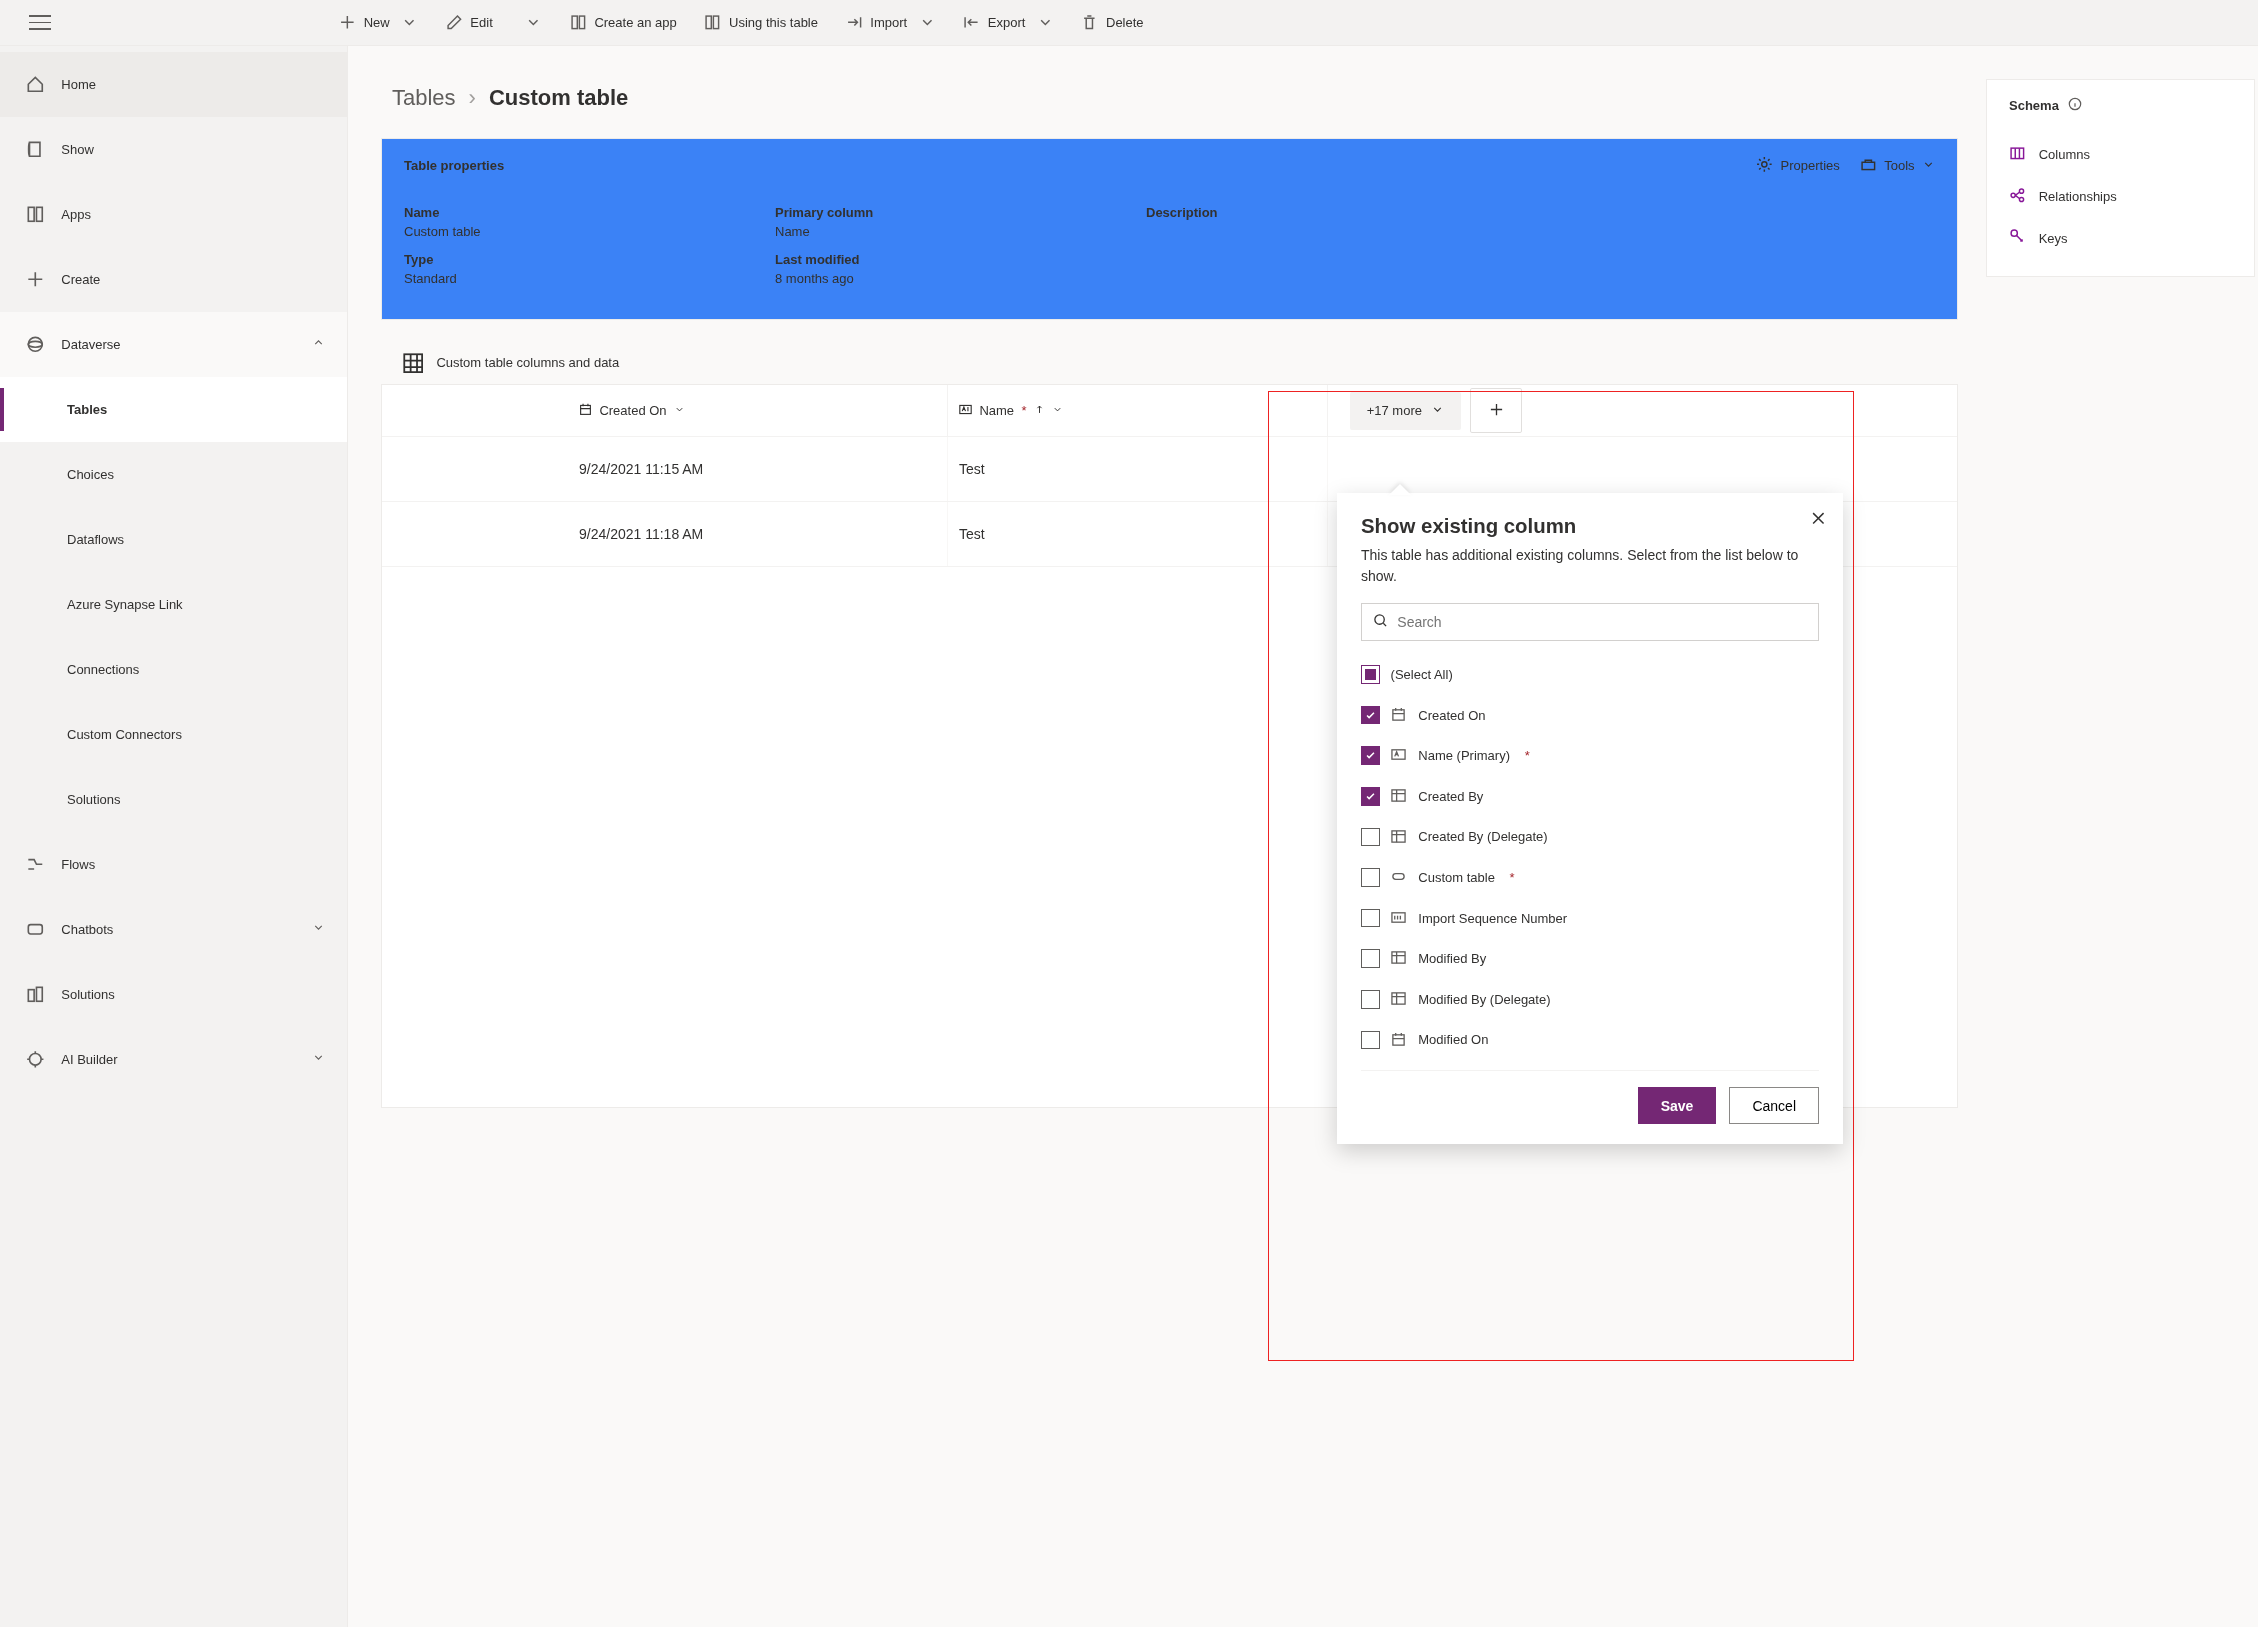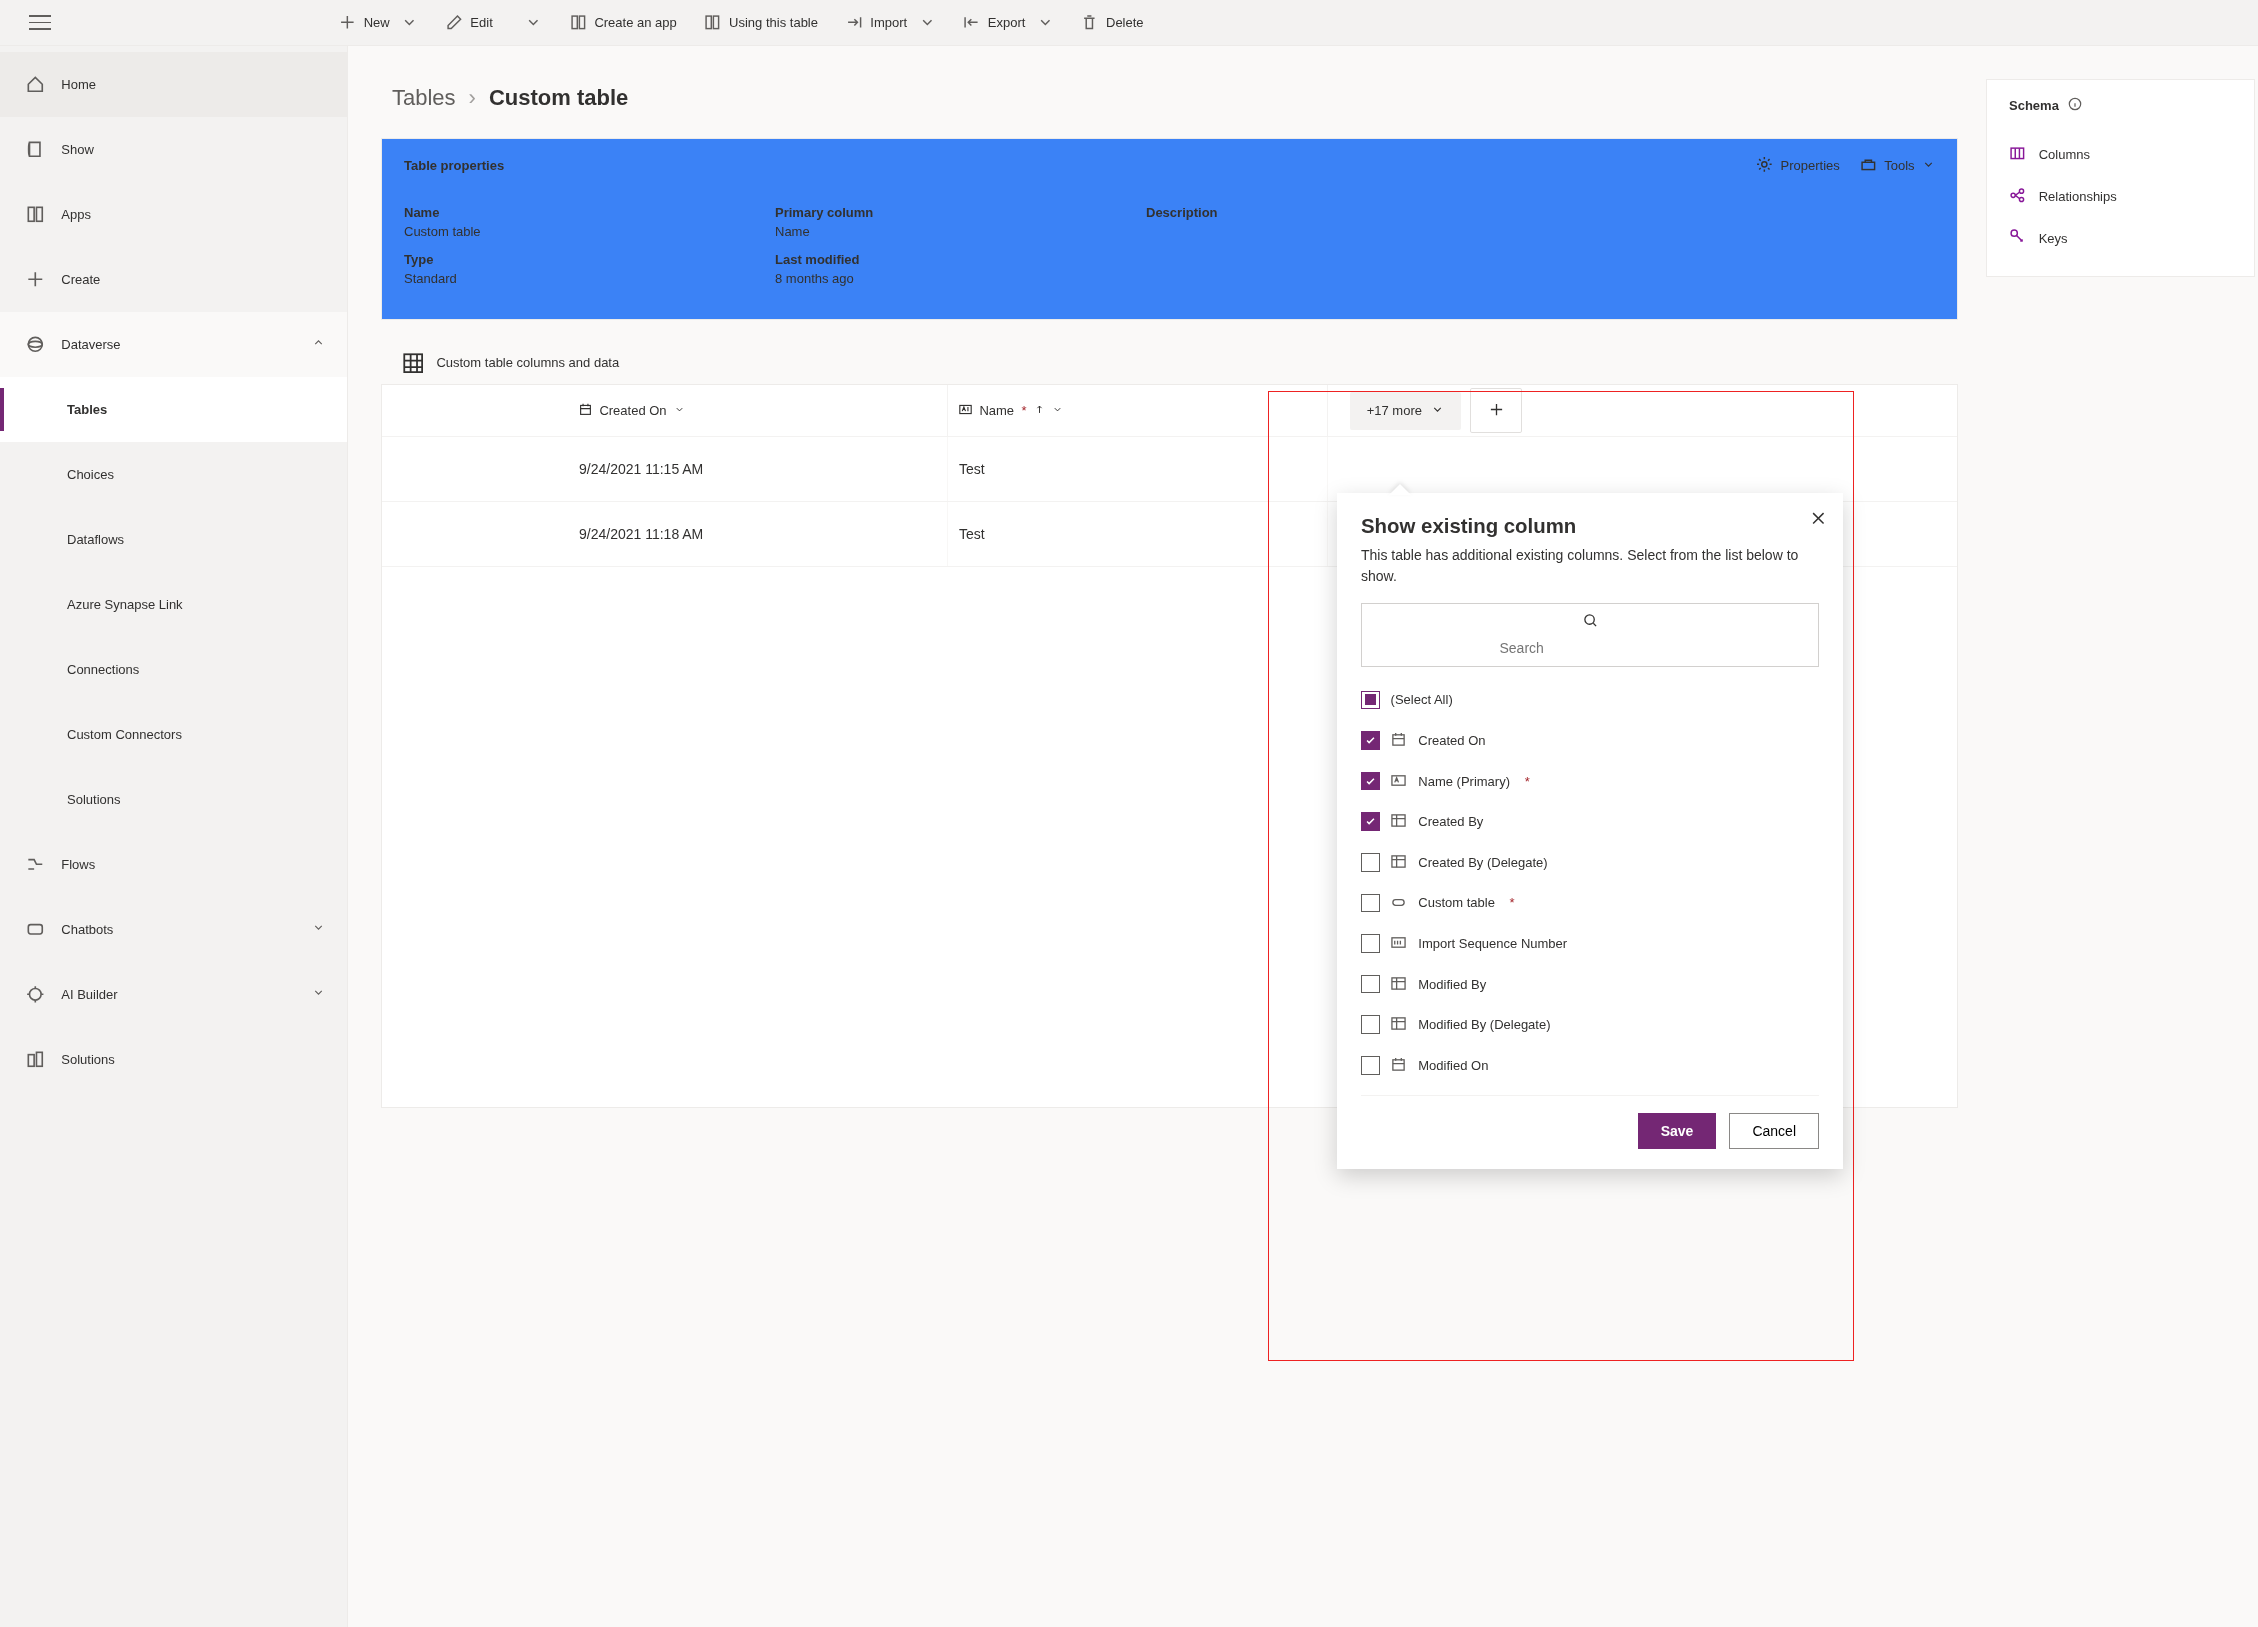"Search" .flyout .search { flex-direction: column -> none }
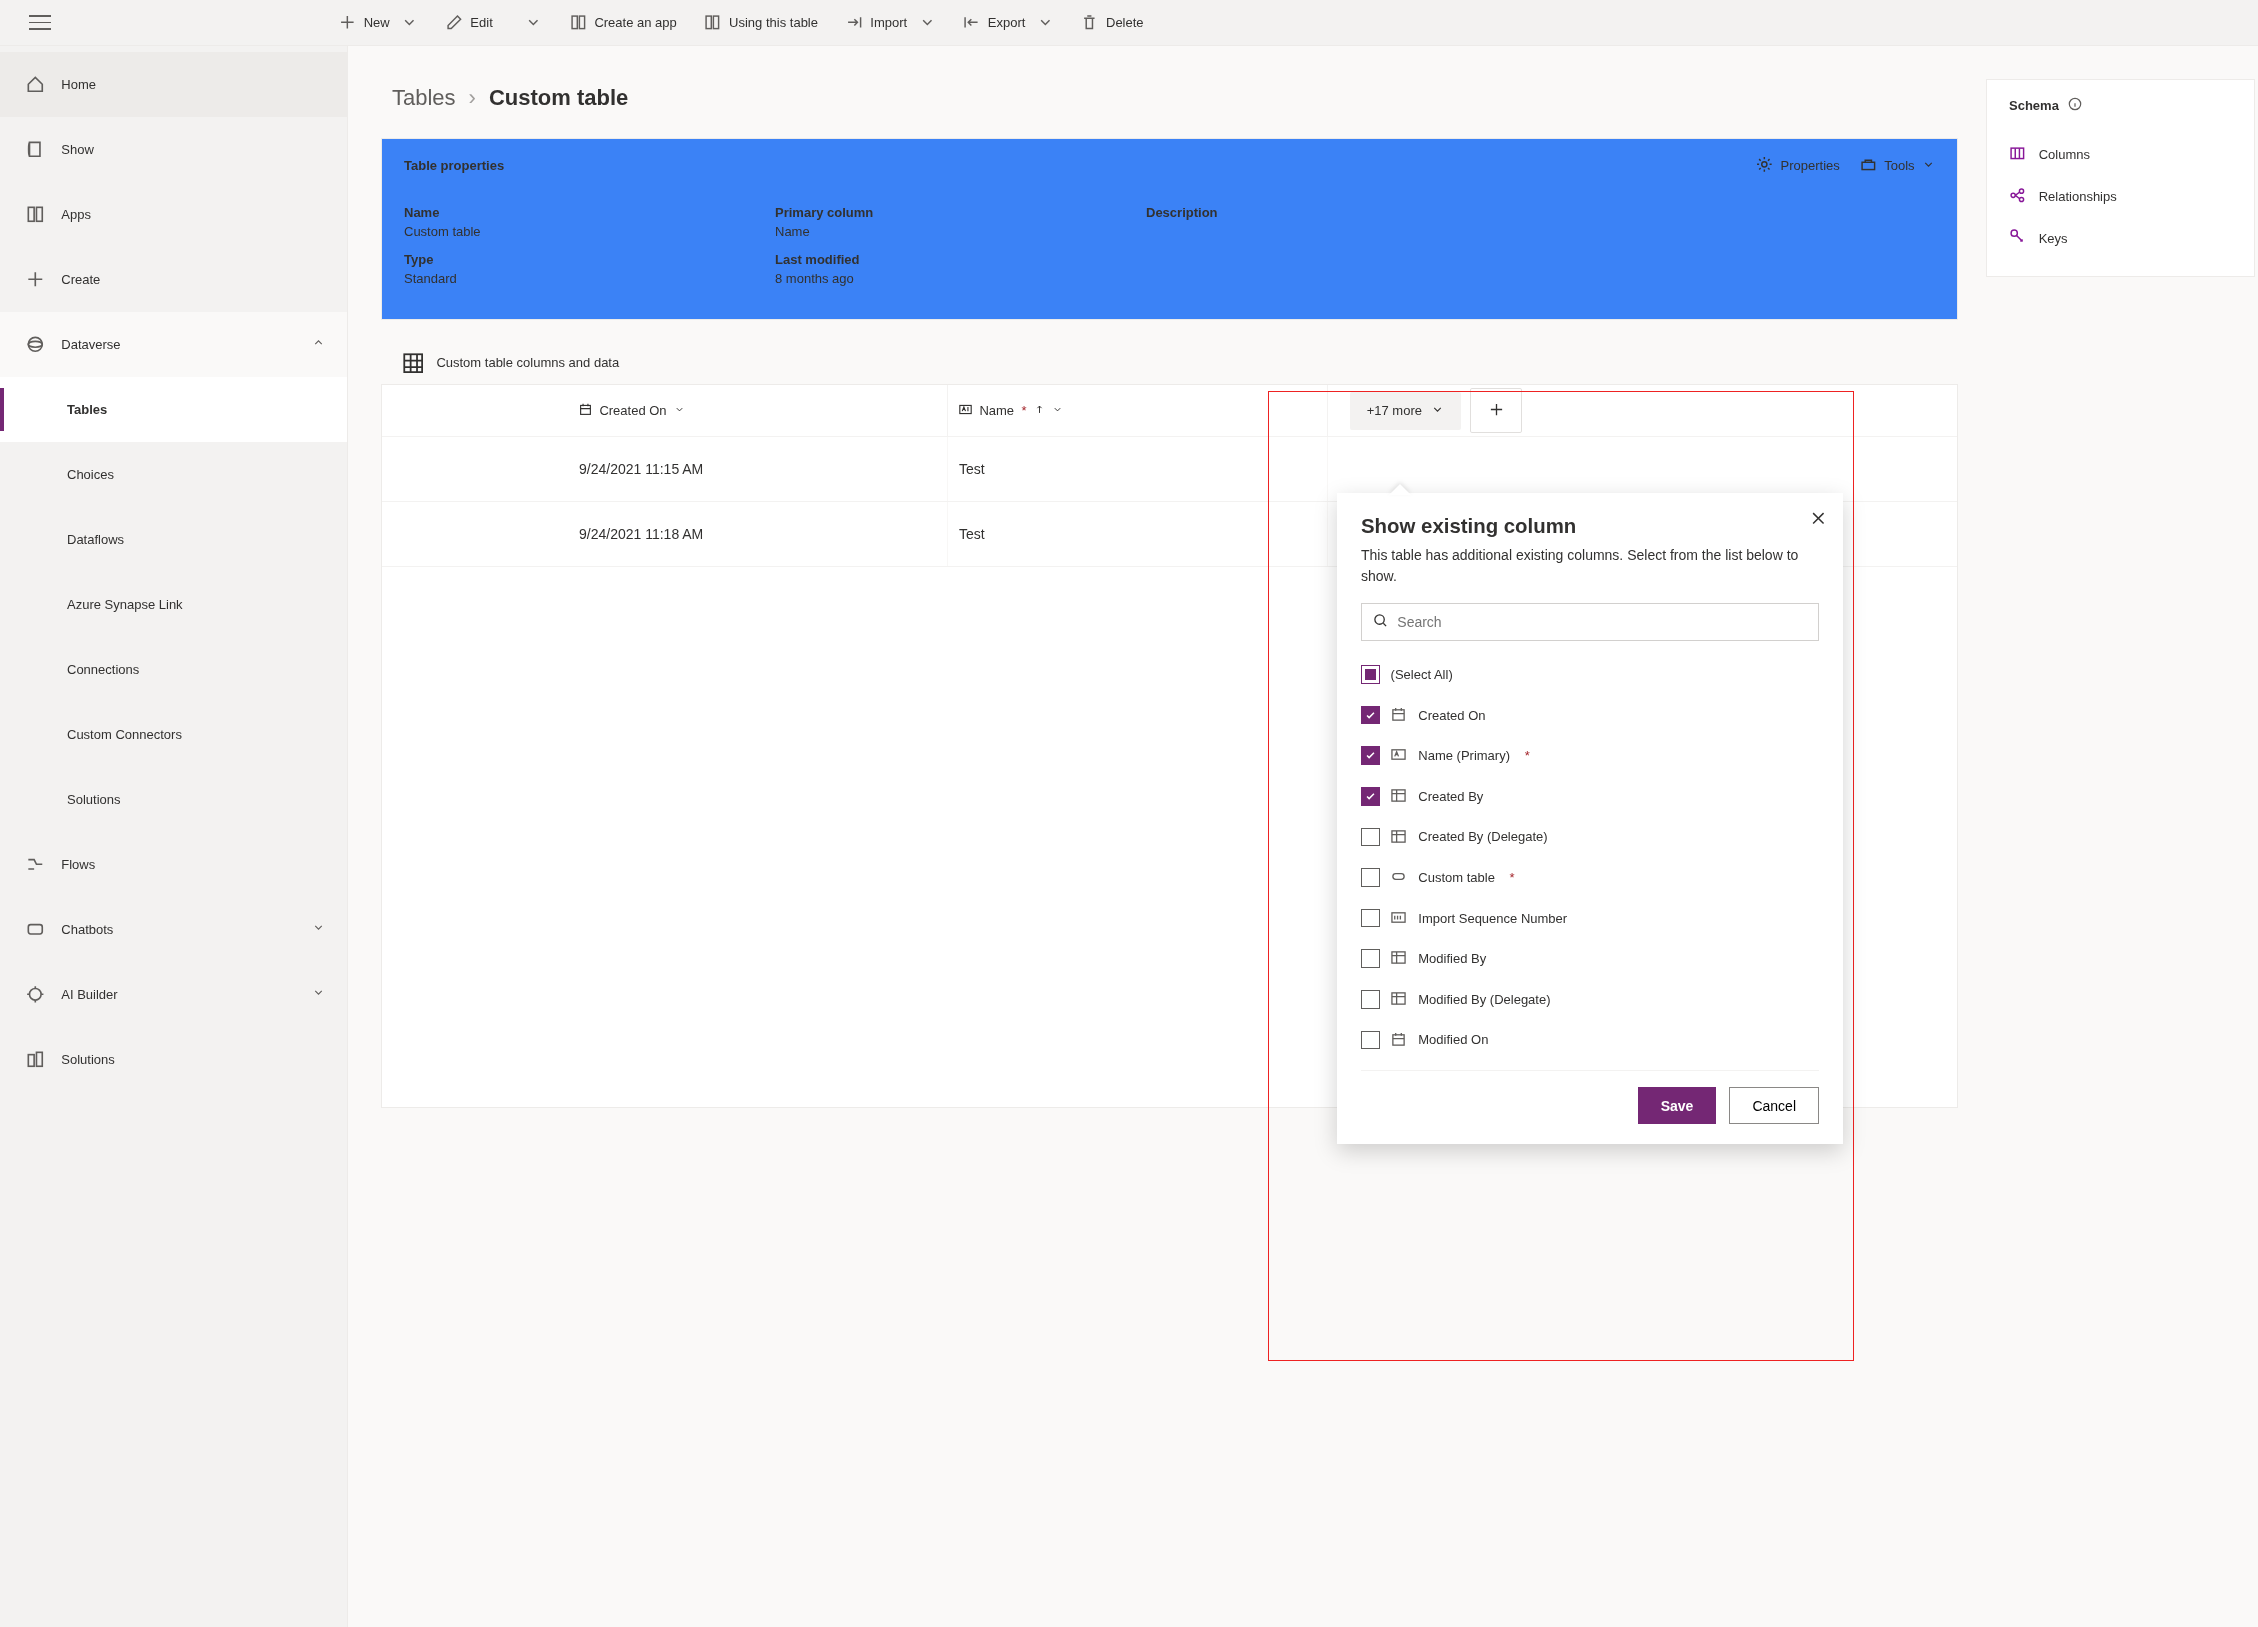"AI Builder" div.nav-item { order: before "Solutions" -> after "Solutions" }
